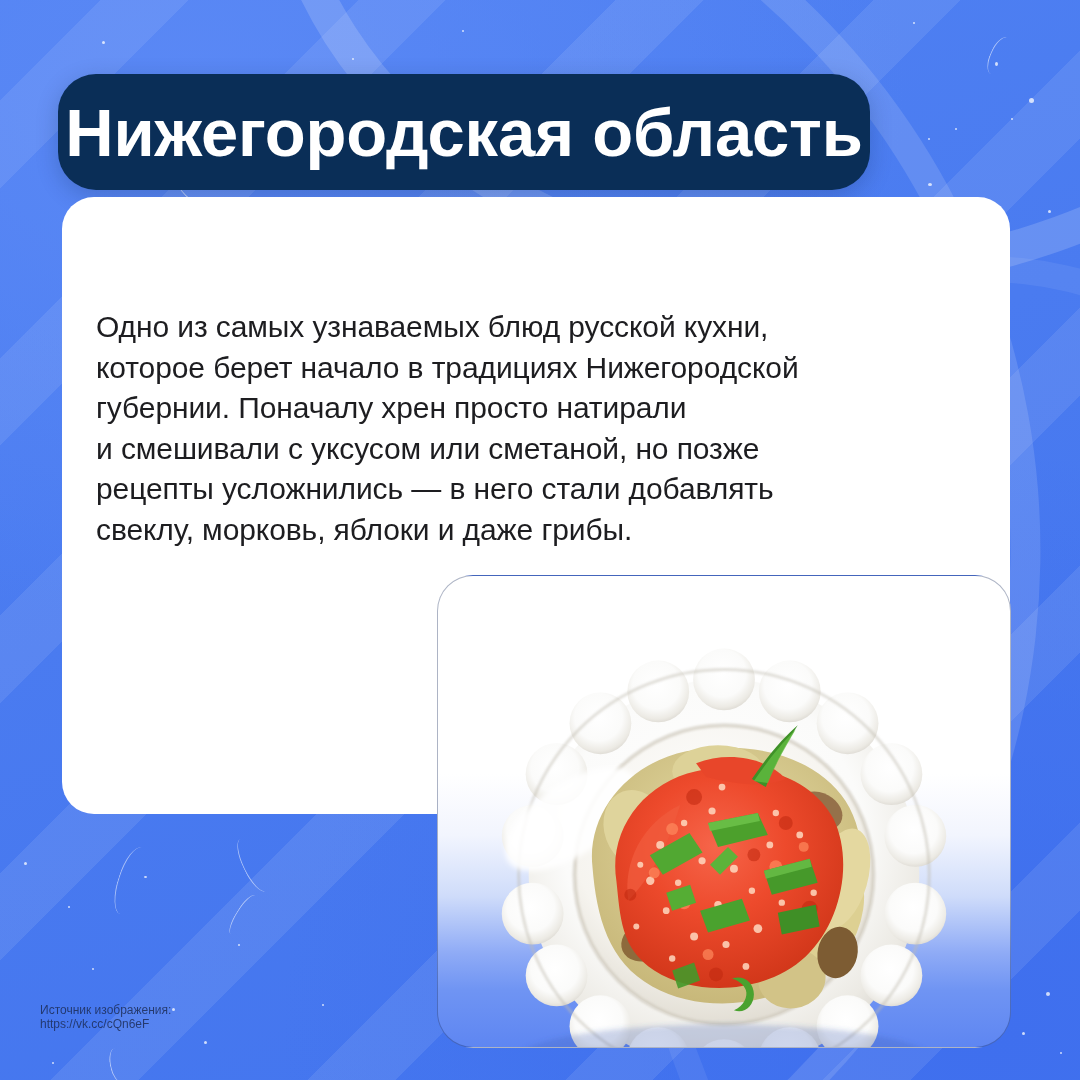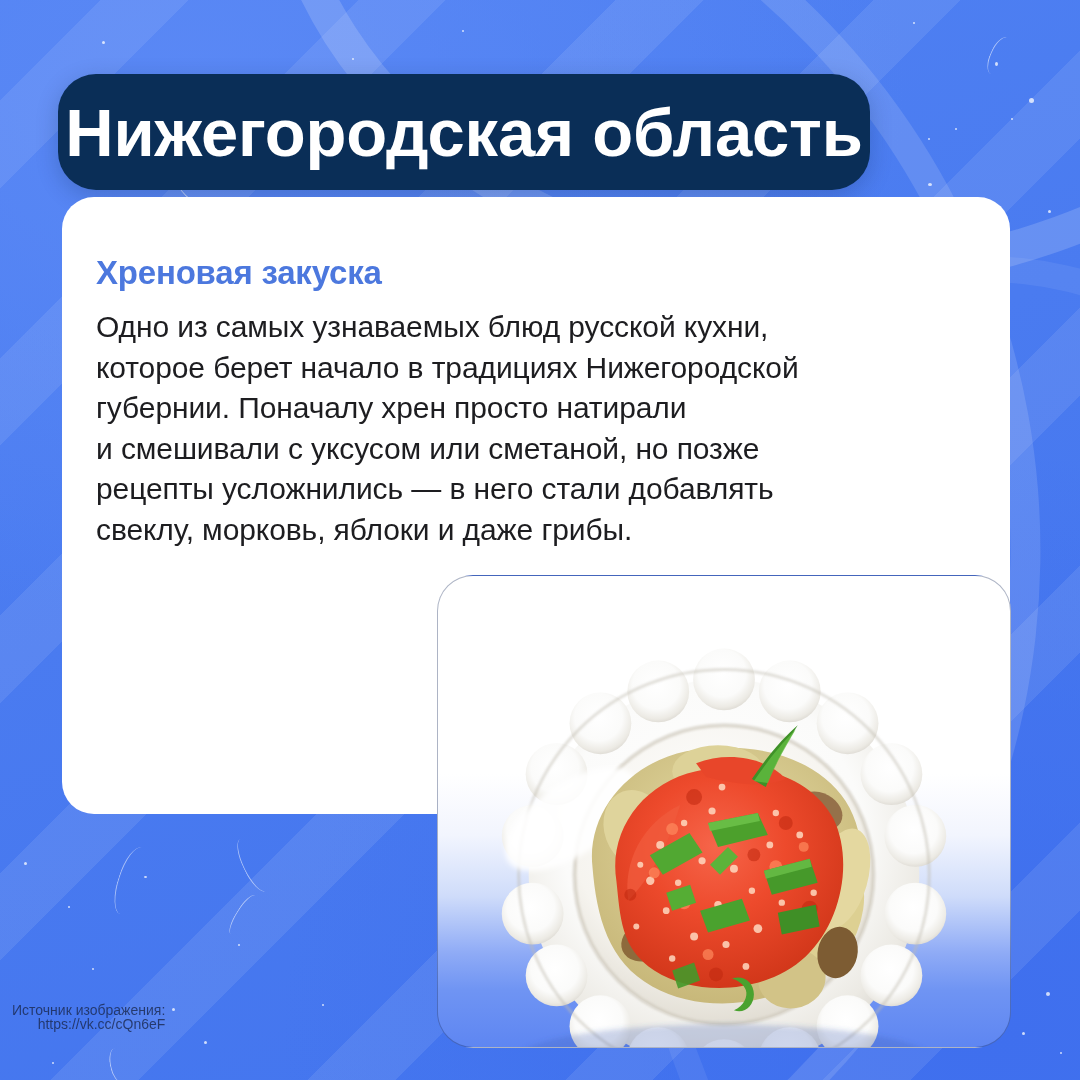"Хреновая закуска" div { html: <div>Хреновая закуска</div> -> none }
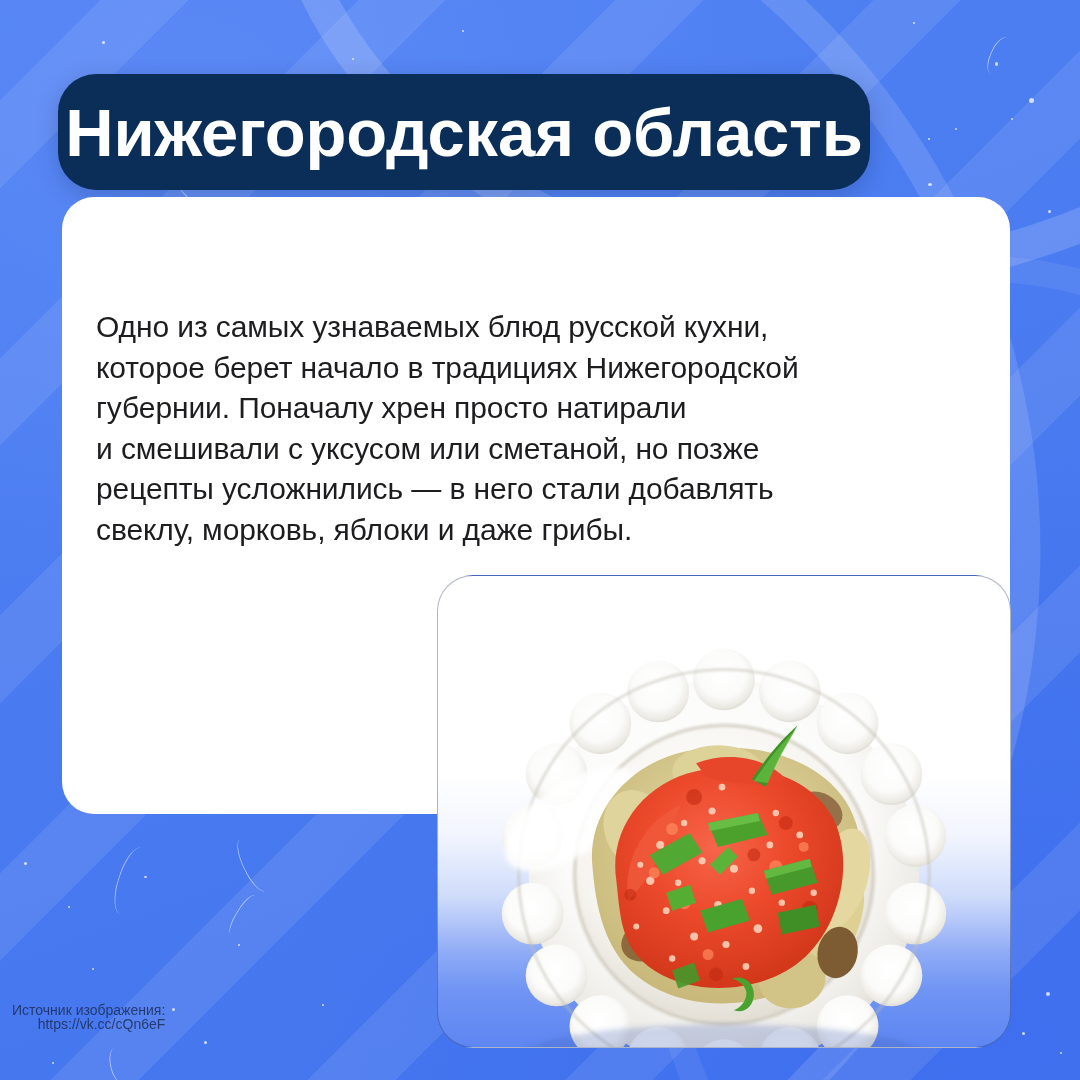"Источник изображения:" #source-credit { font-size: 14px -> 12px; left: 12px -> 40px; text-align: right -> none }
